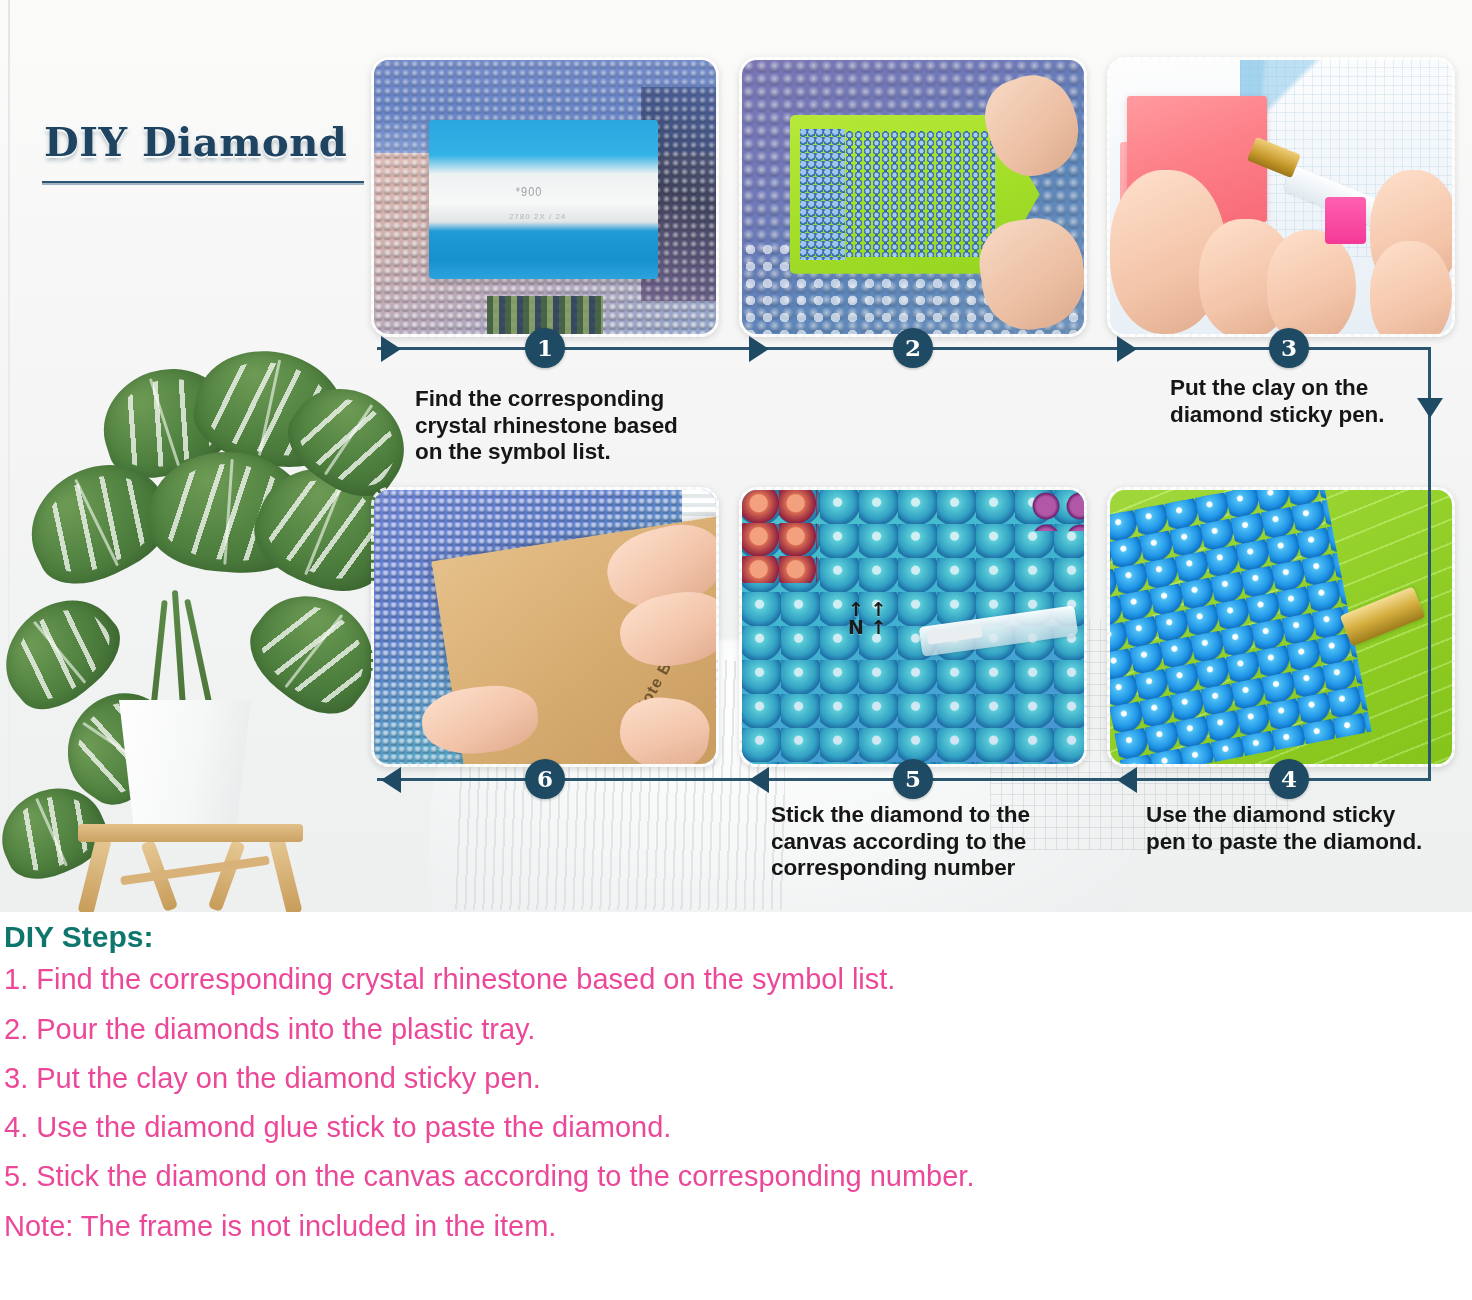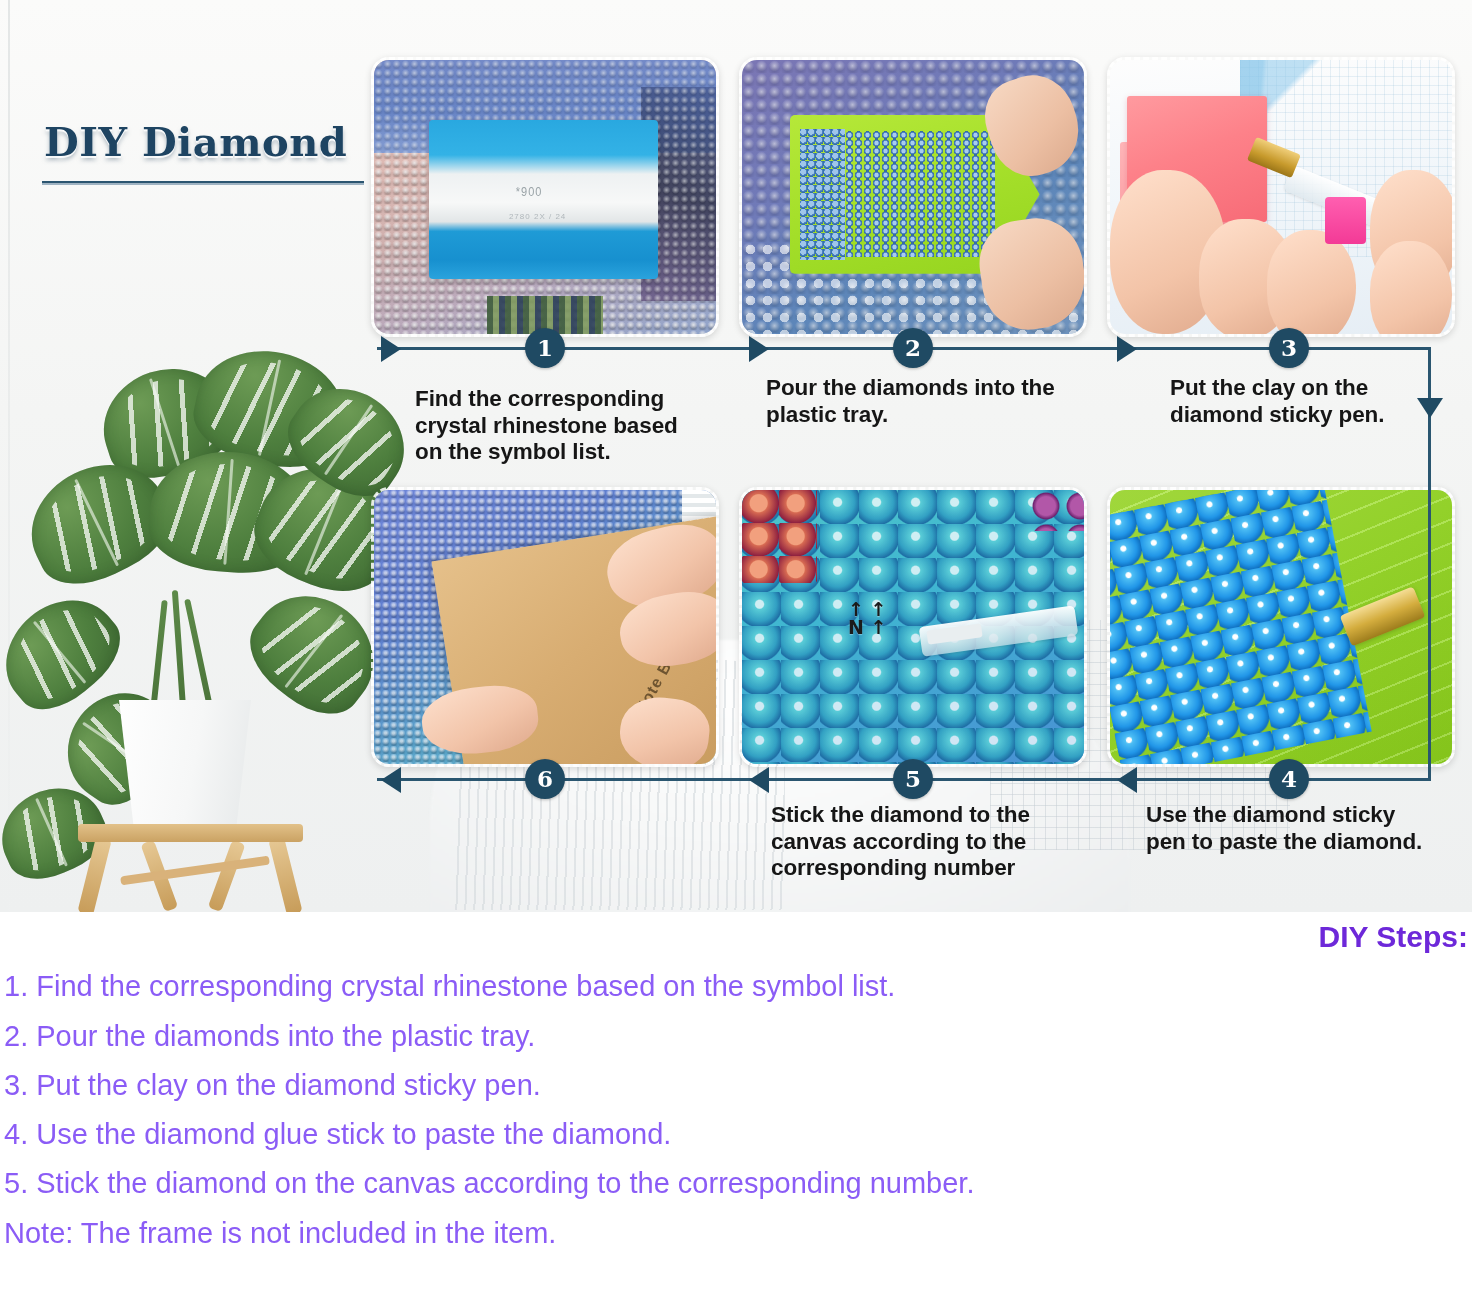"Pour the diamonds into the" div.caption { html: <div>Pour the diamonds into the plastic tray.</div> -> none }
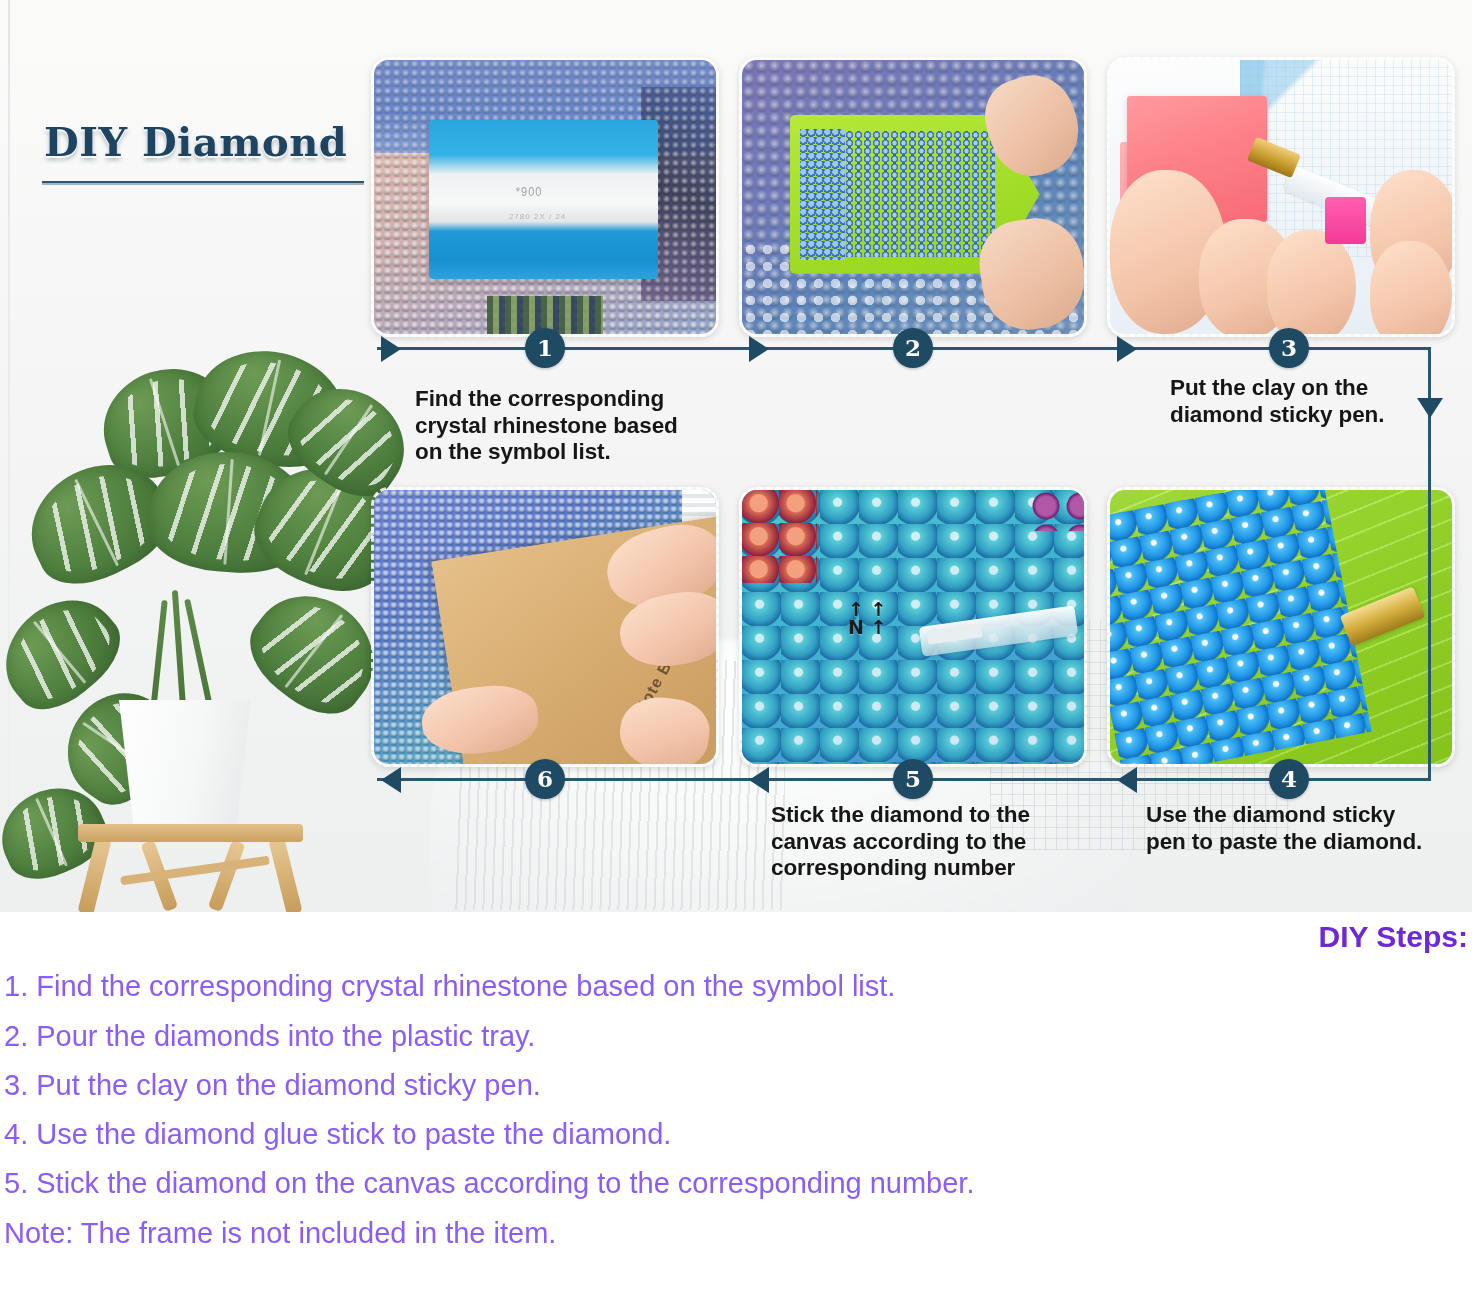"DIY Steps:" #steps-heading { color: #6d28d9 -> #0f766e; margin-bottom: 11px -> 4px; text-align: right -> none }
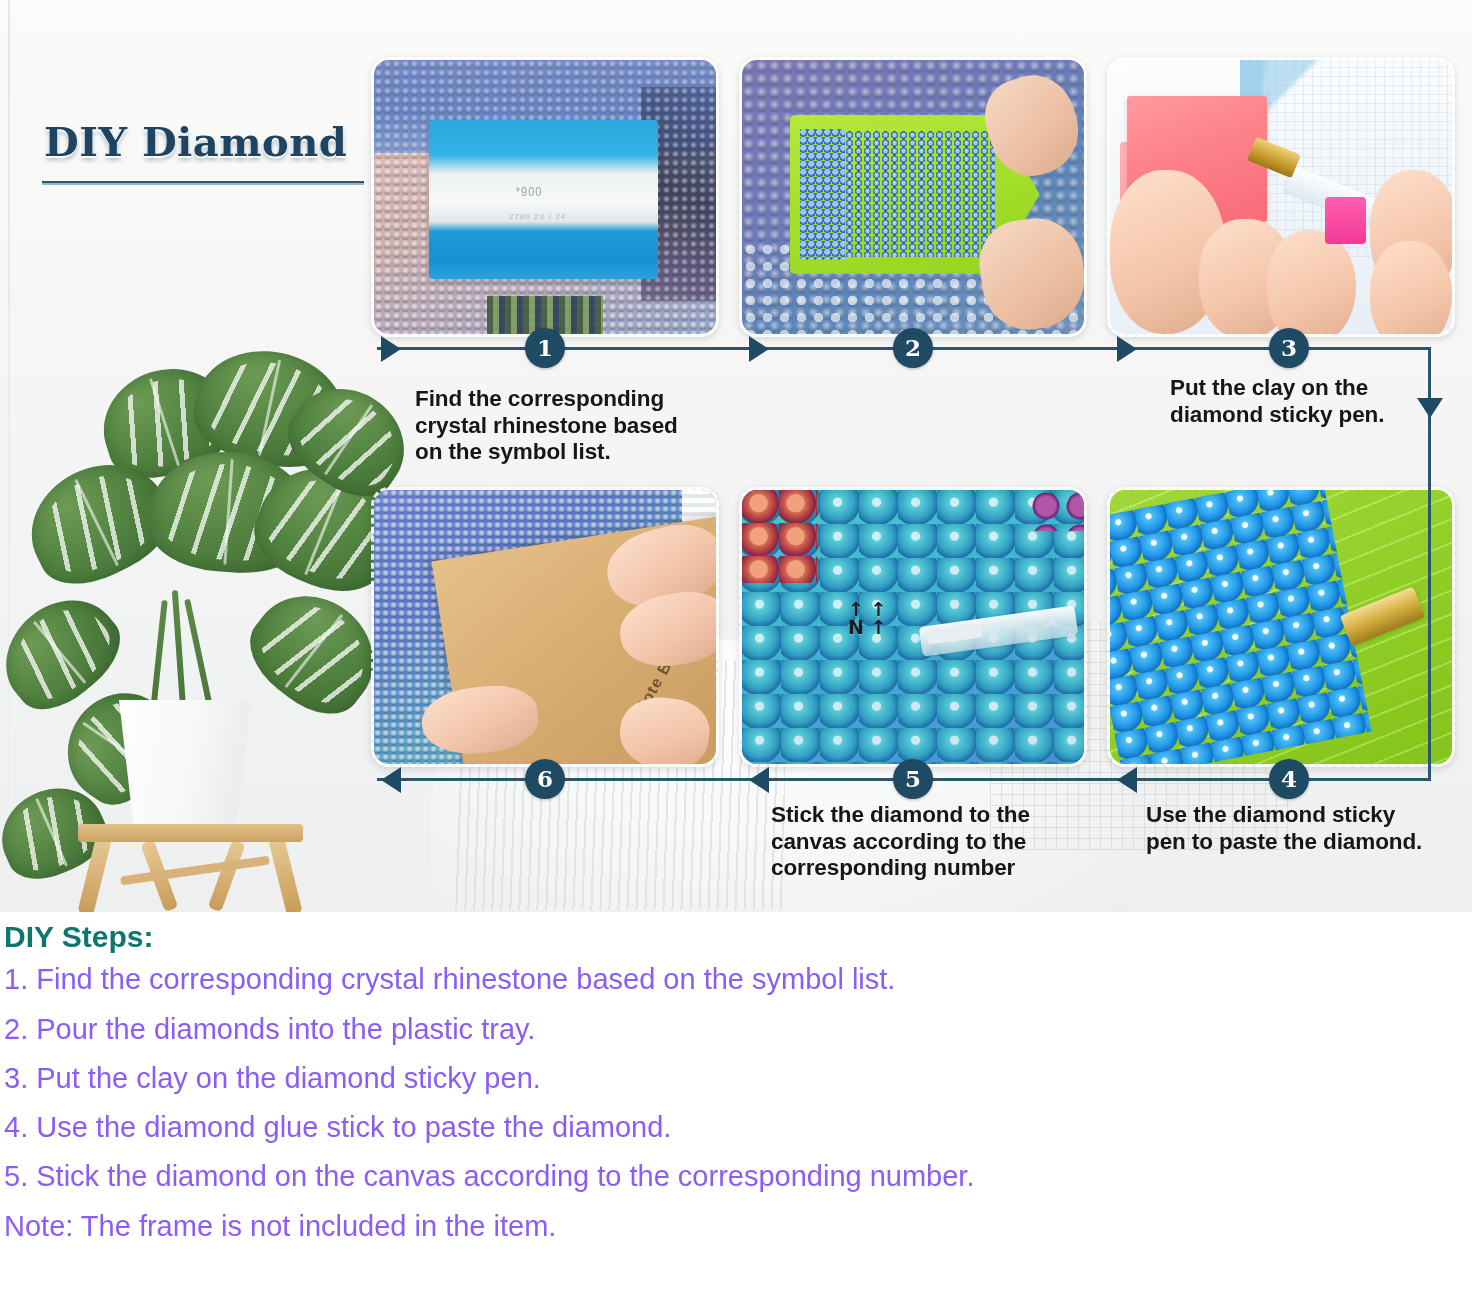"1. Find the corresponding crystal" .step-line { color: #8b5cf6 -> #ec4899 }
